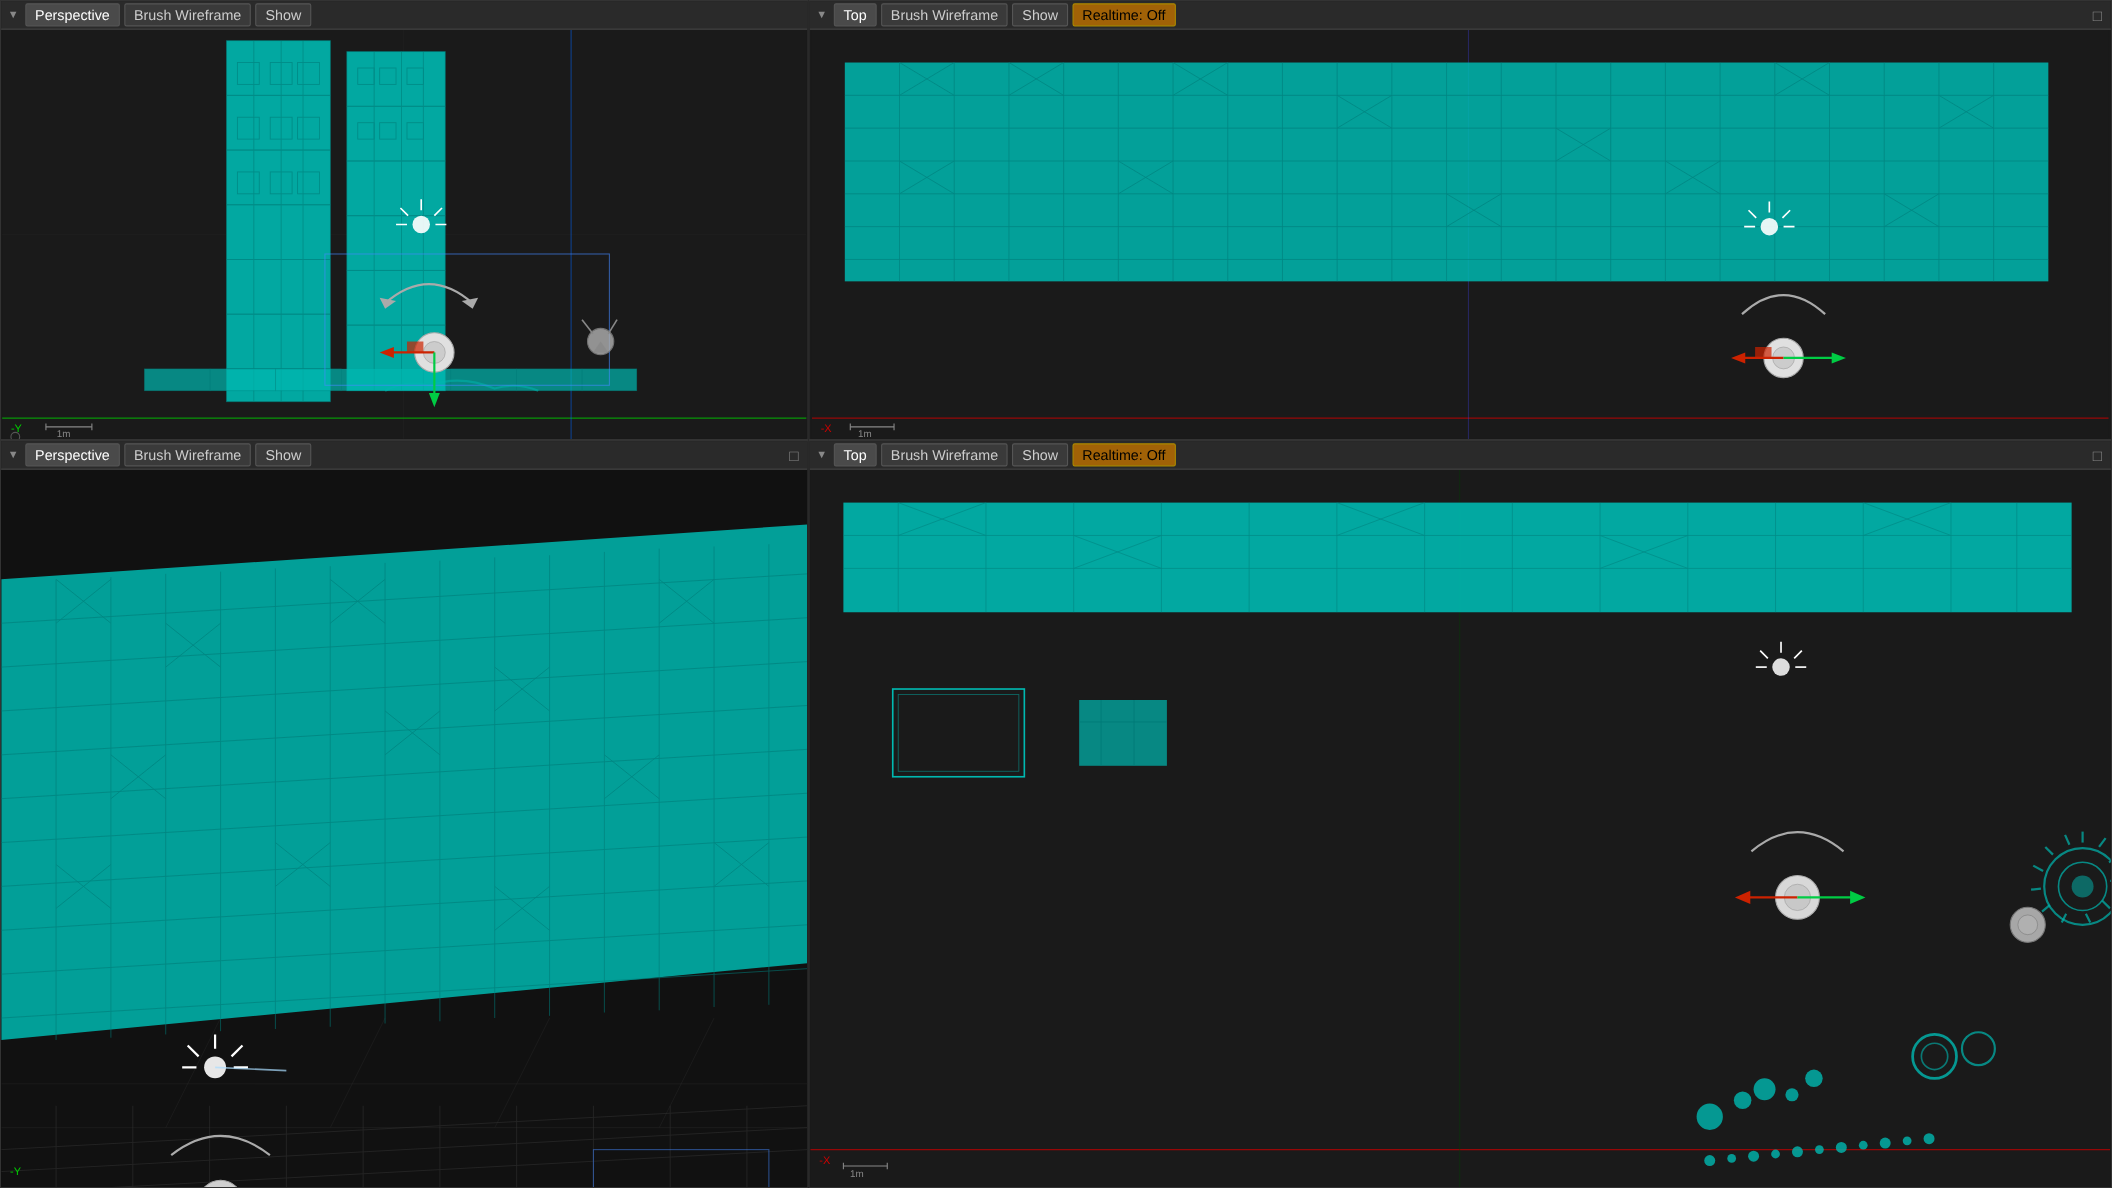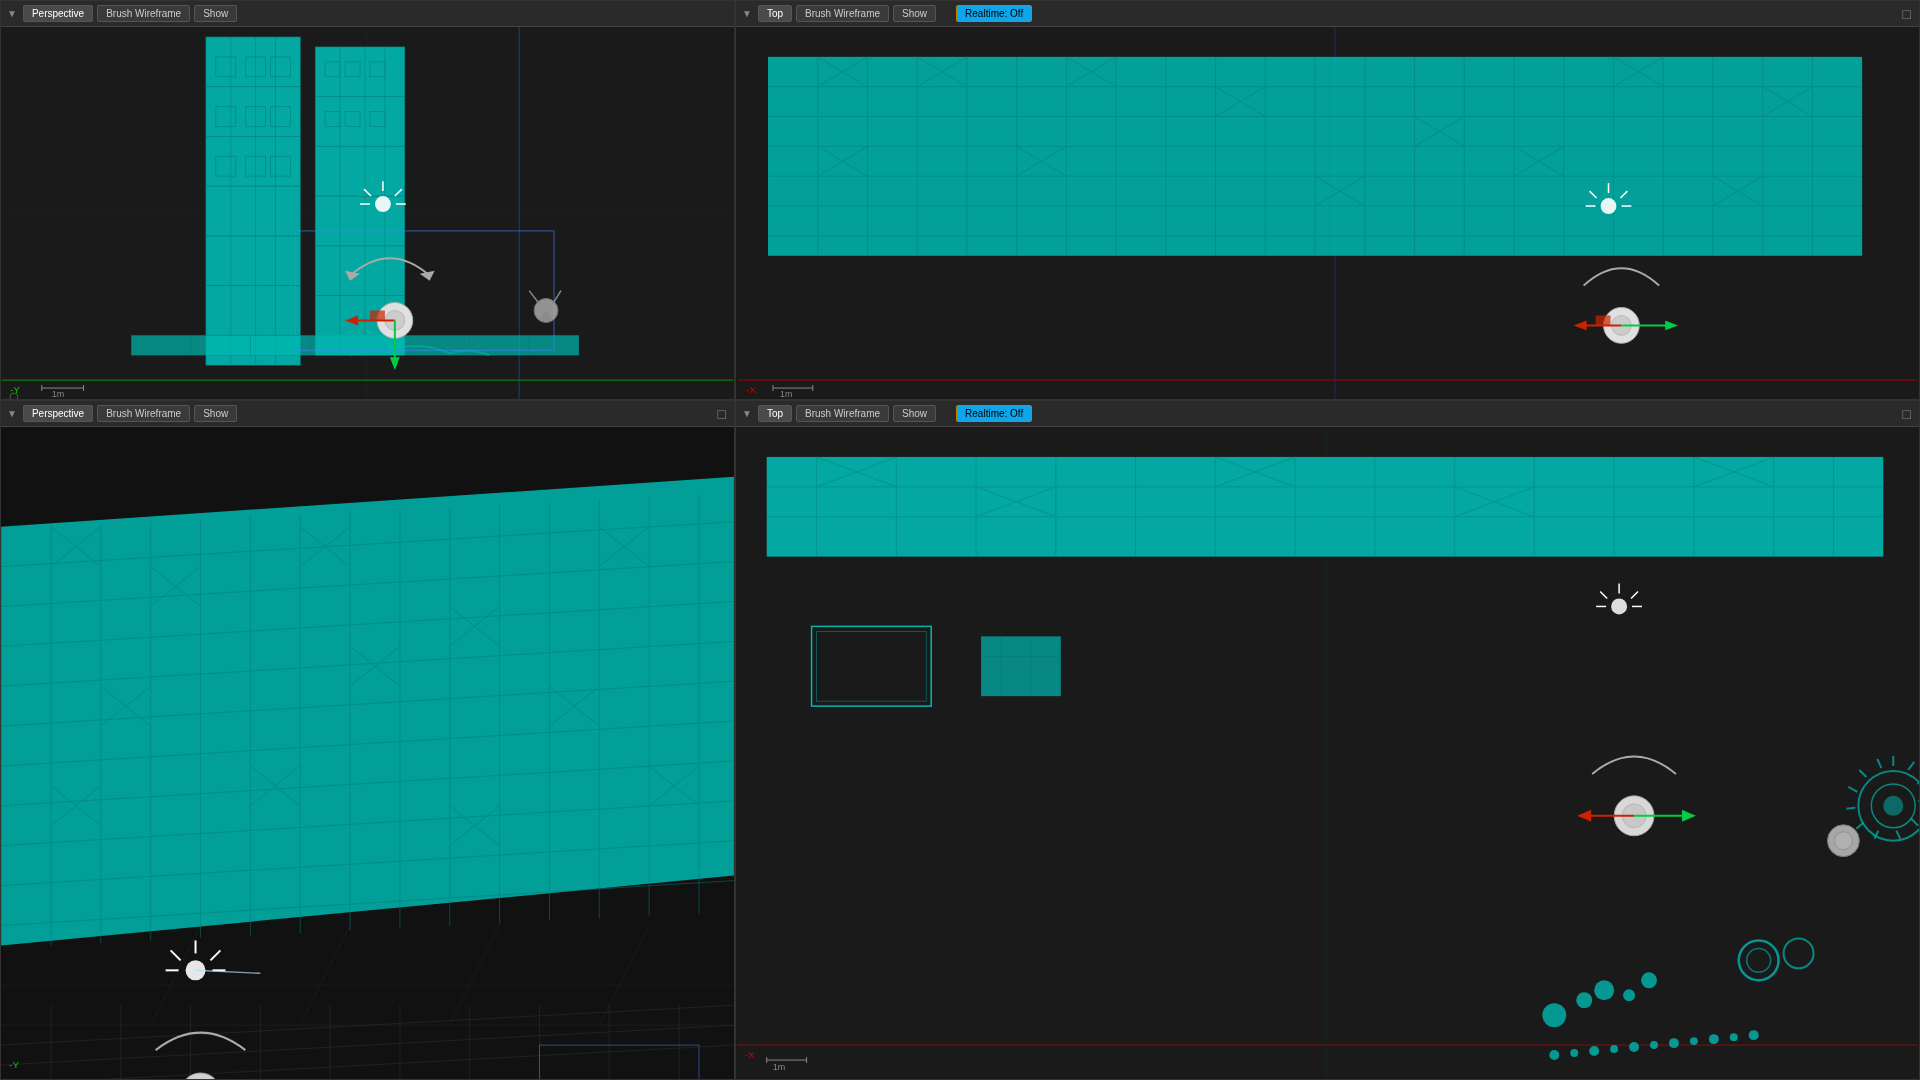"Perspective" .toolbar-btn { font-size: 10px -> 13px }
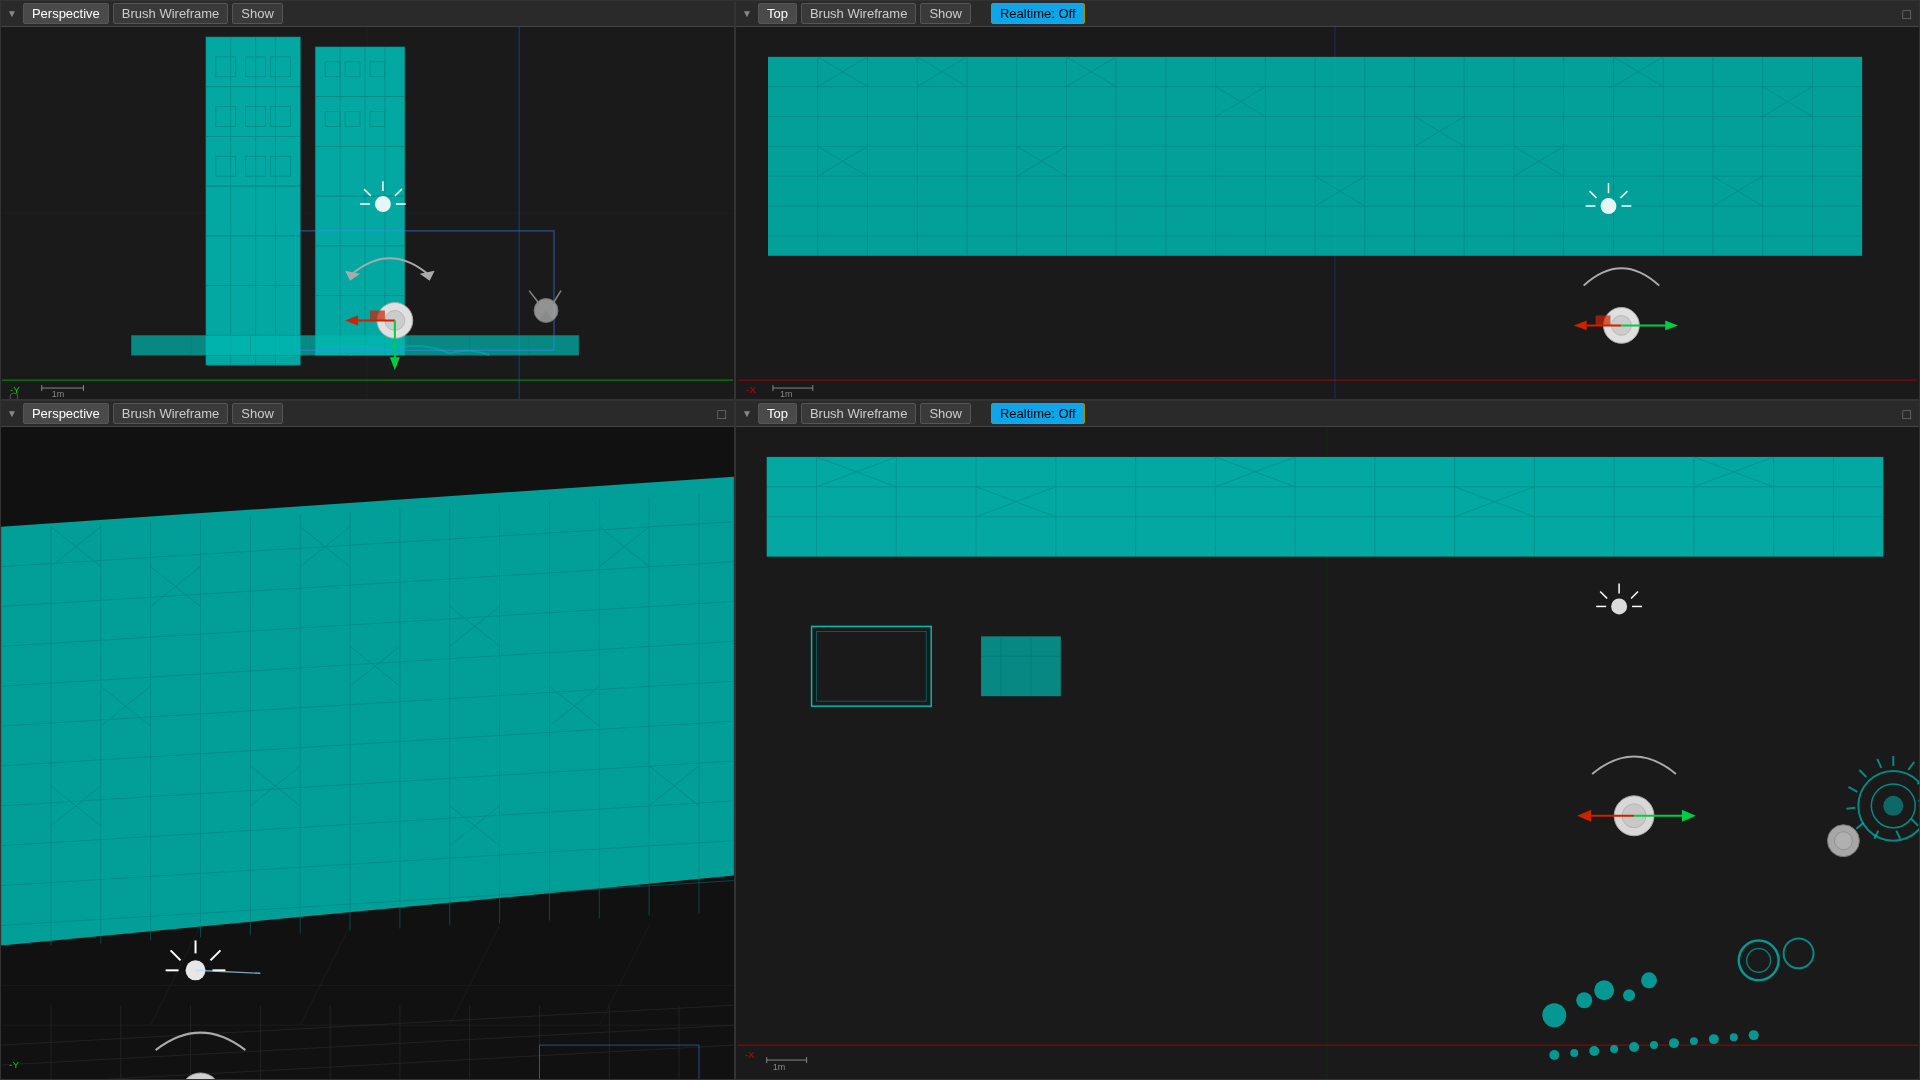"Realtime: Off" .toolbar-btn.warning { background: #0ea5e9 -> #a16207; margin-left: 16px -> none }
